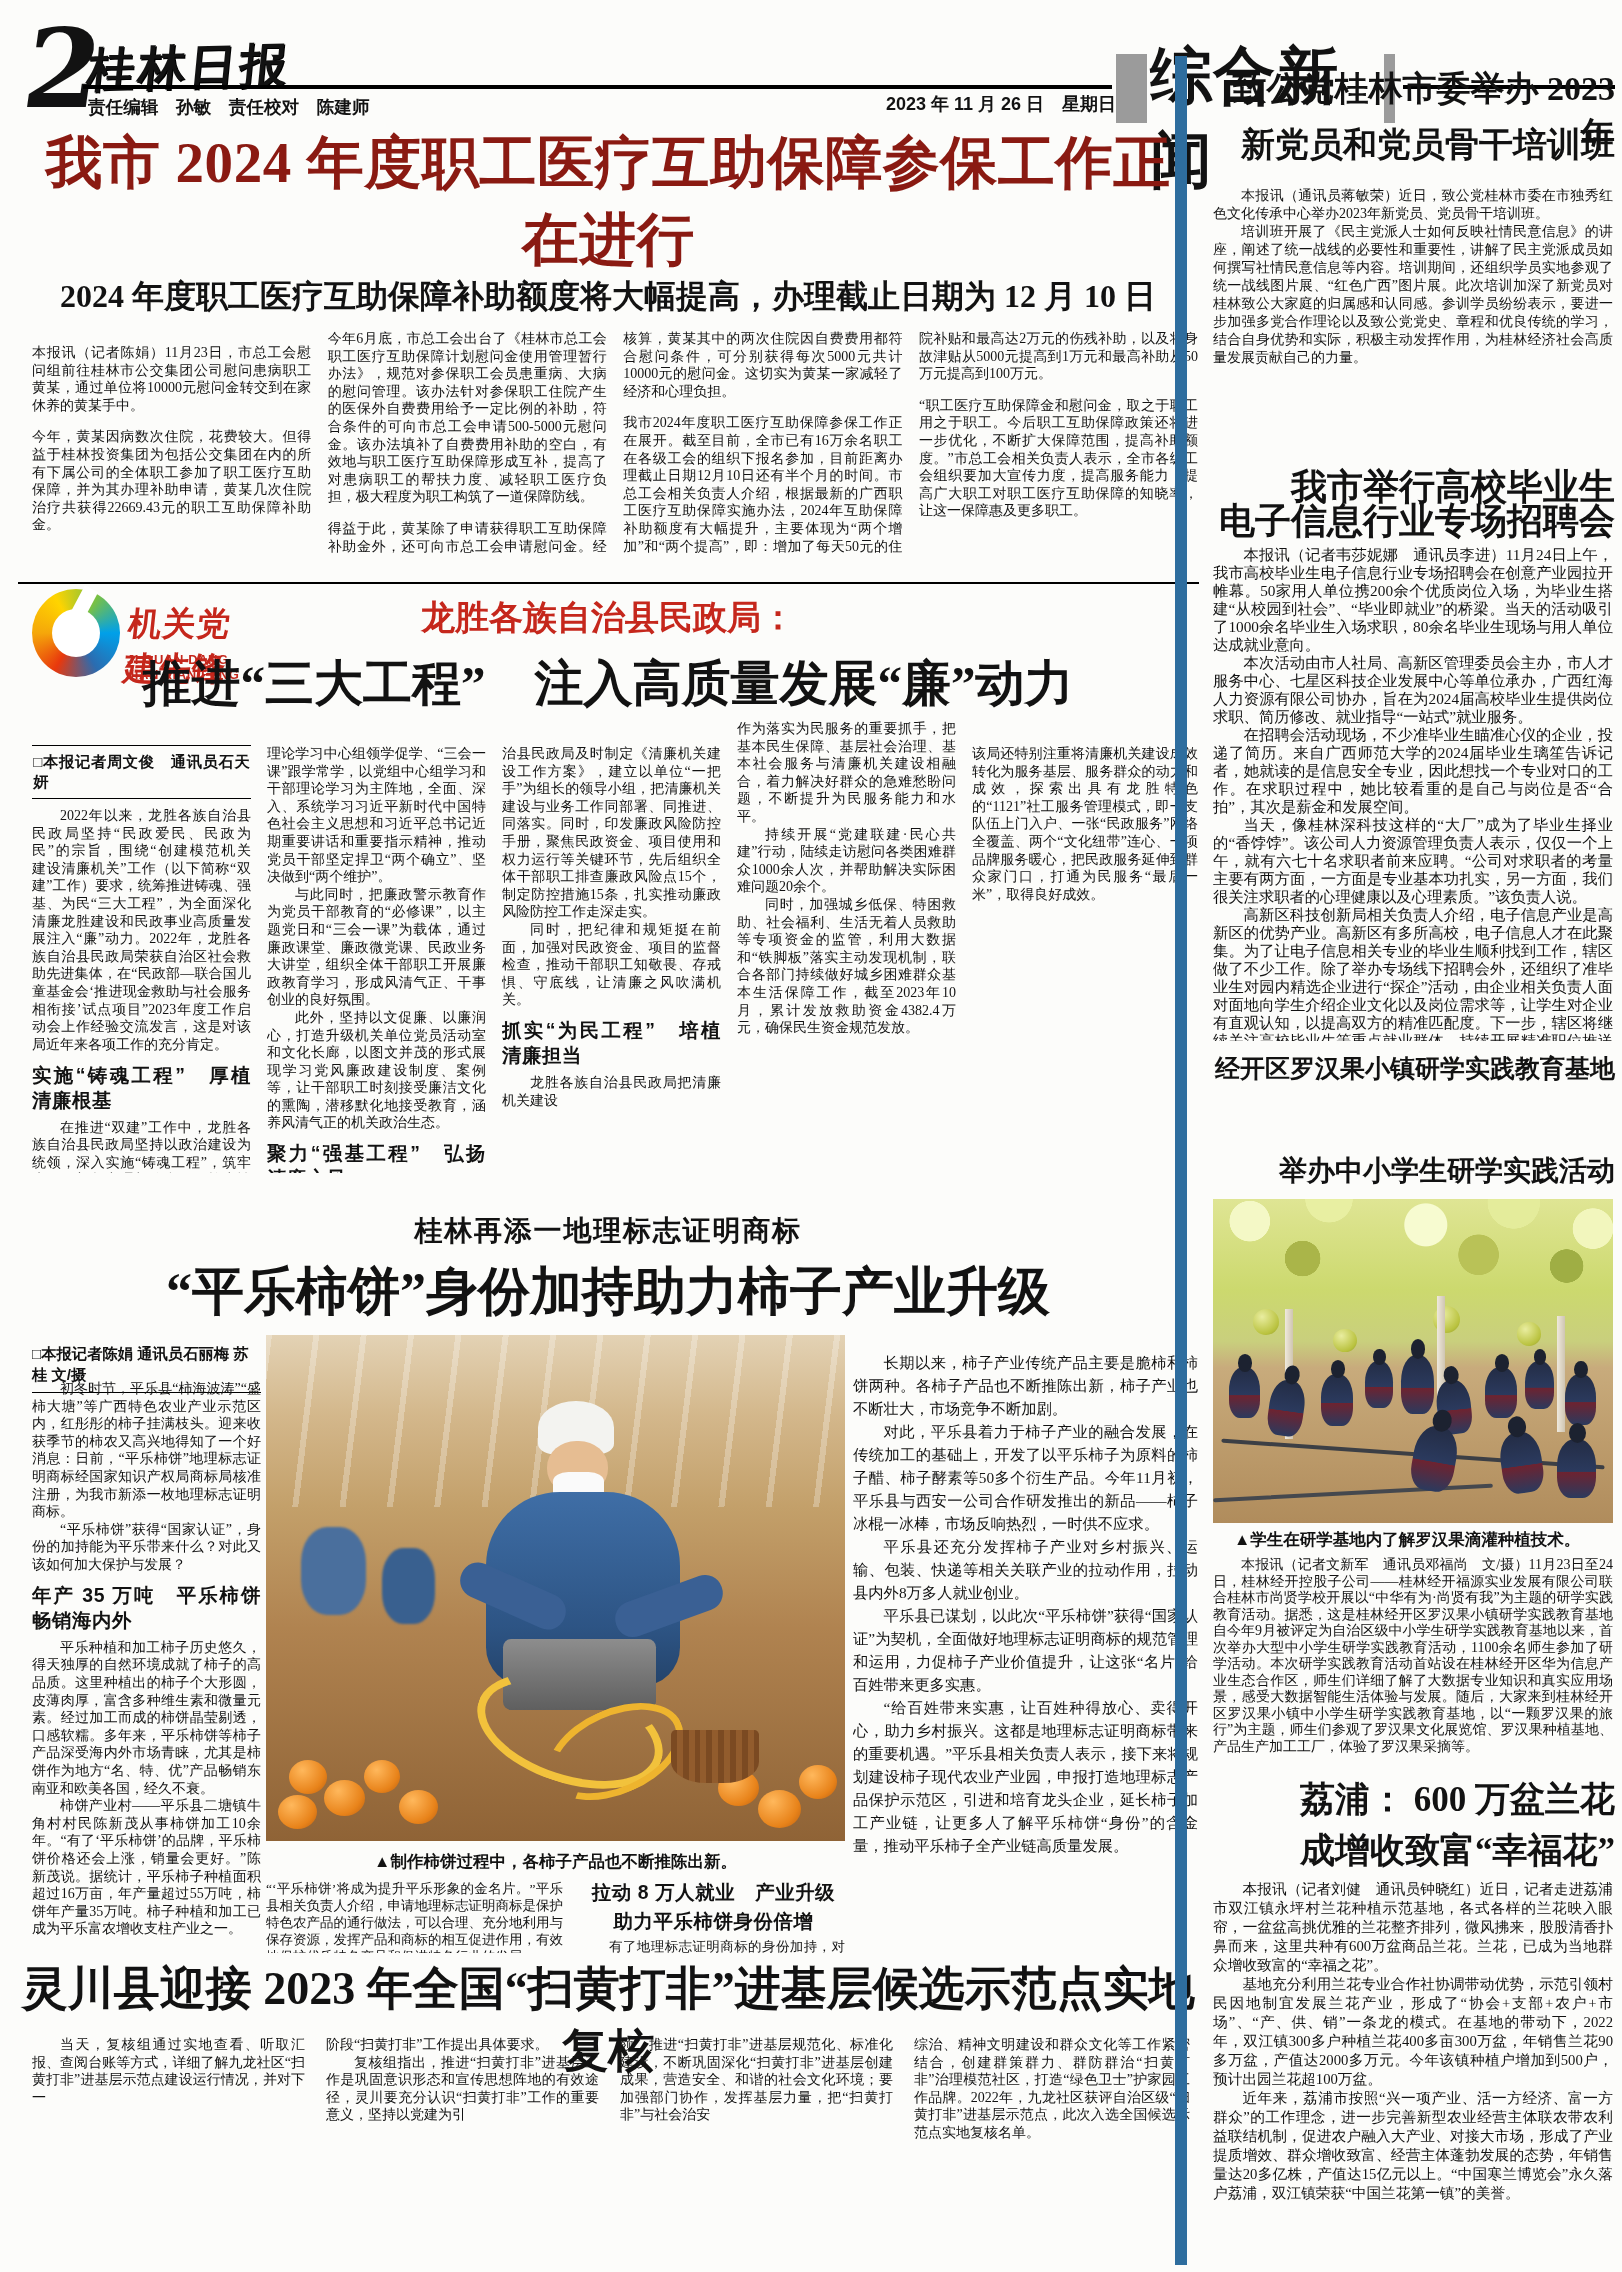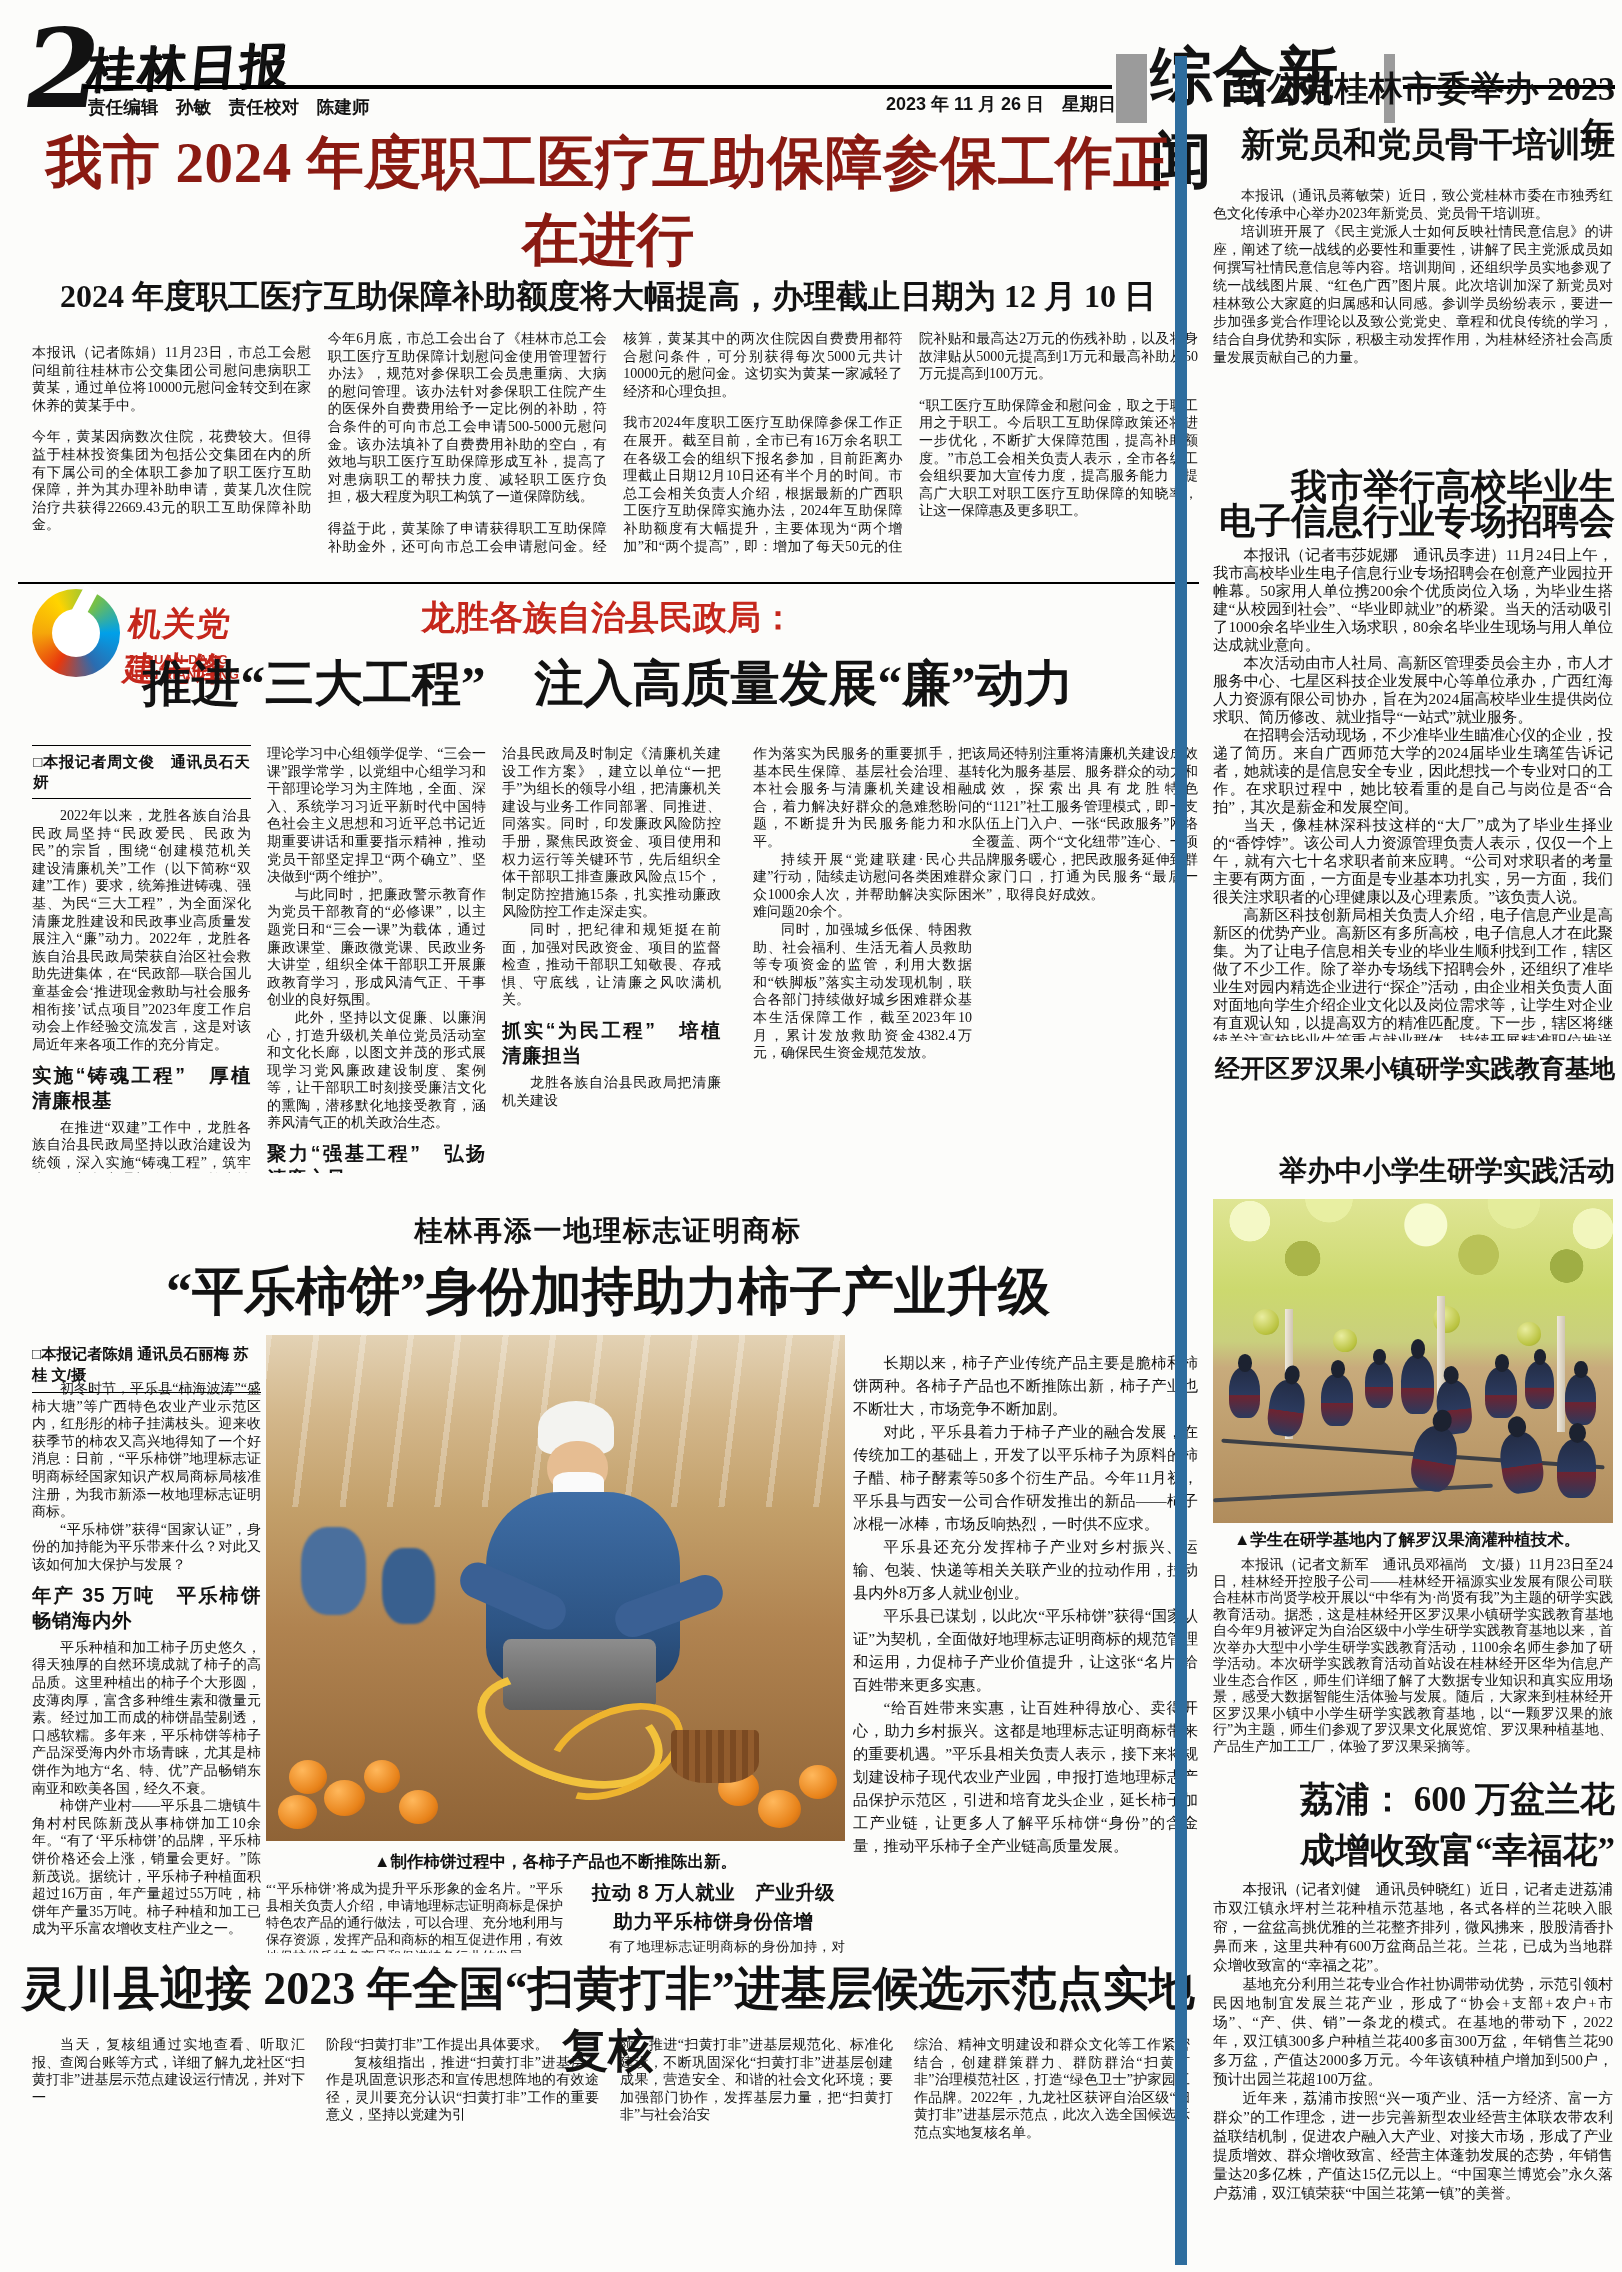"作为落实为民服务的重要抓手，把基本民生保障、基层社会治理、基本社会服务与清廉机关" div.colblock { margin-left: 16px -> none; top: 745px -> 720px }
